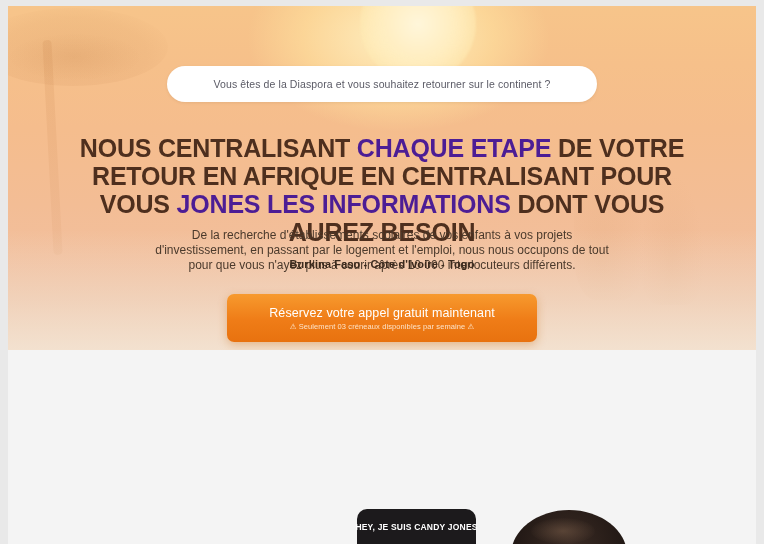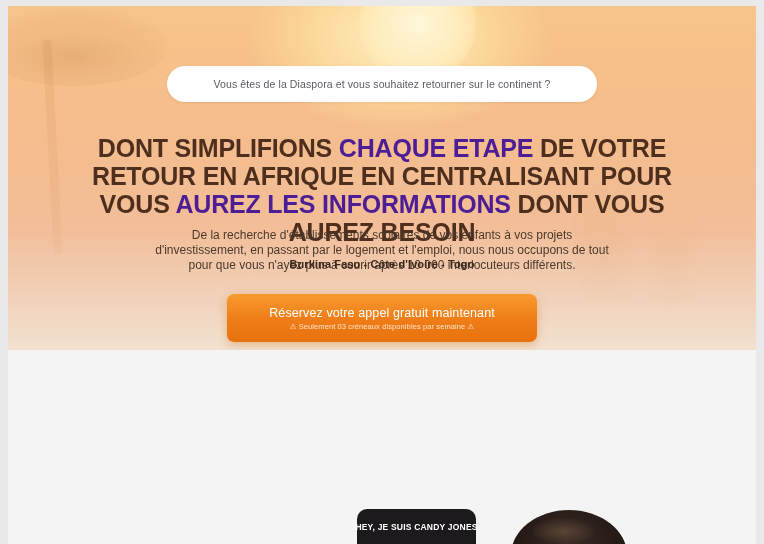"DONT SIMPLIFIONS" span { text: DONT SIMPLIFIONS -> NOUS CENTRALISANT }
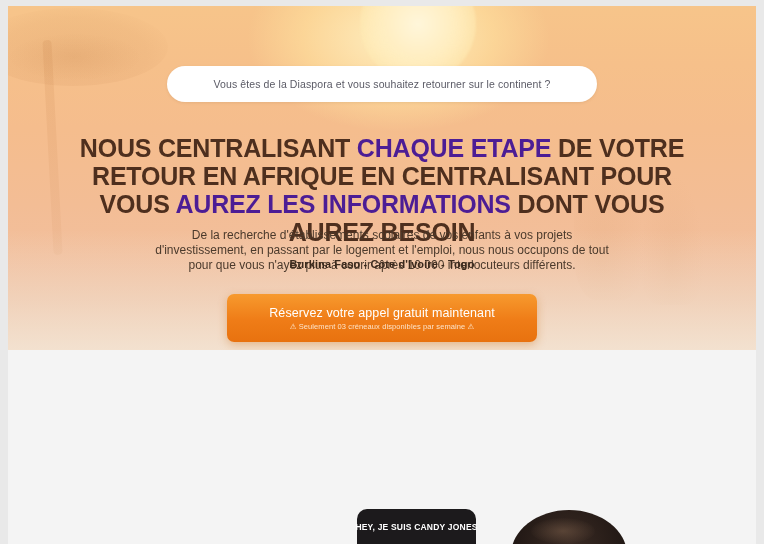"AUREZ LES INFORMATIONS" span.hl-orange { text: AUREZ -> JONES }
